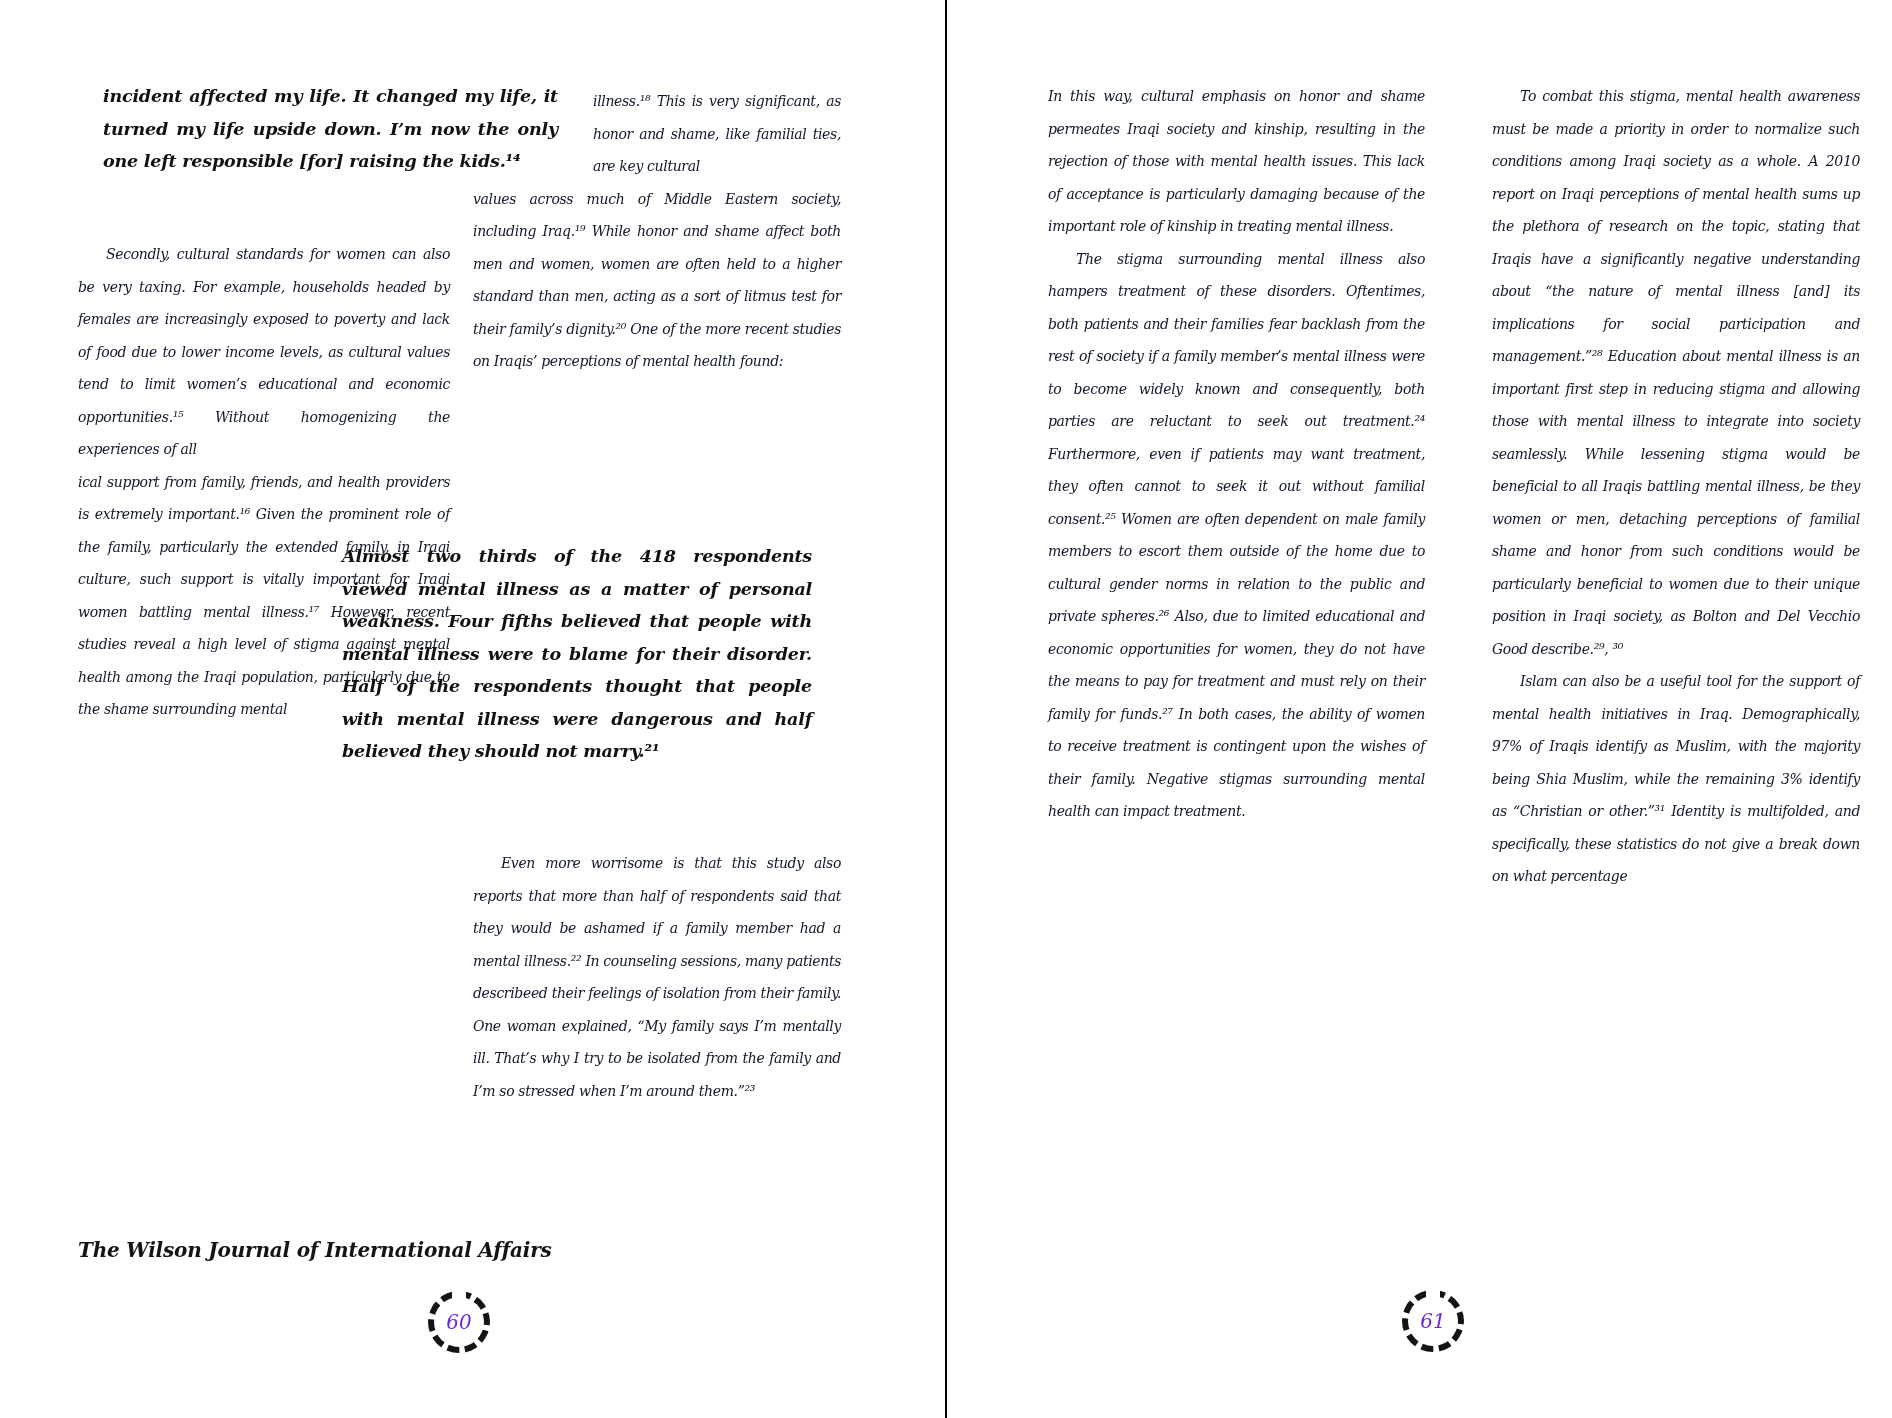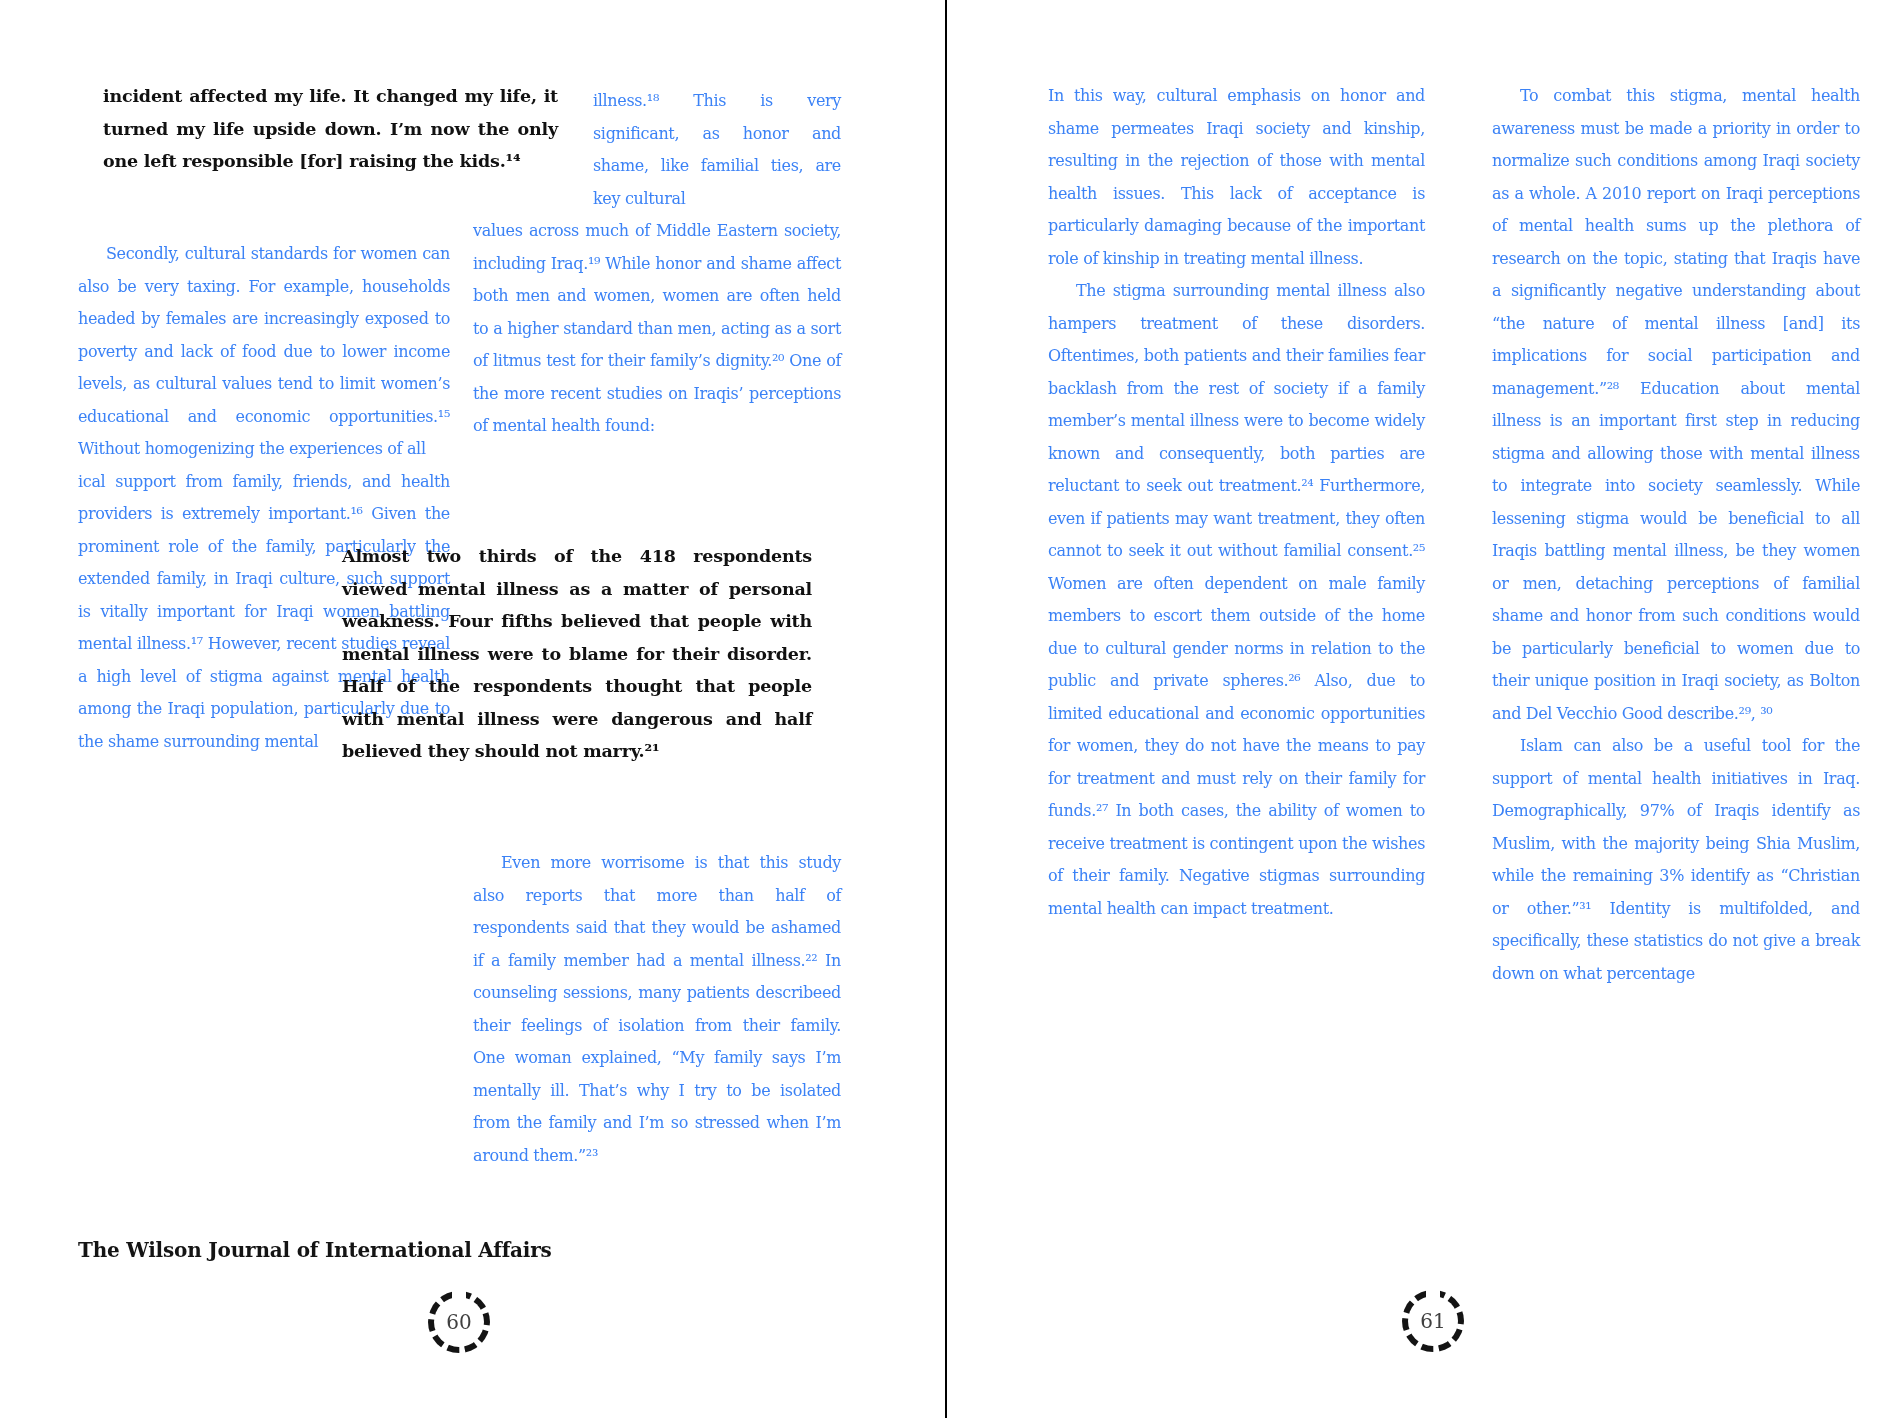"incident affected my life. It" .page { font-style: none -> italic }
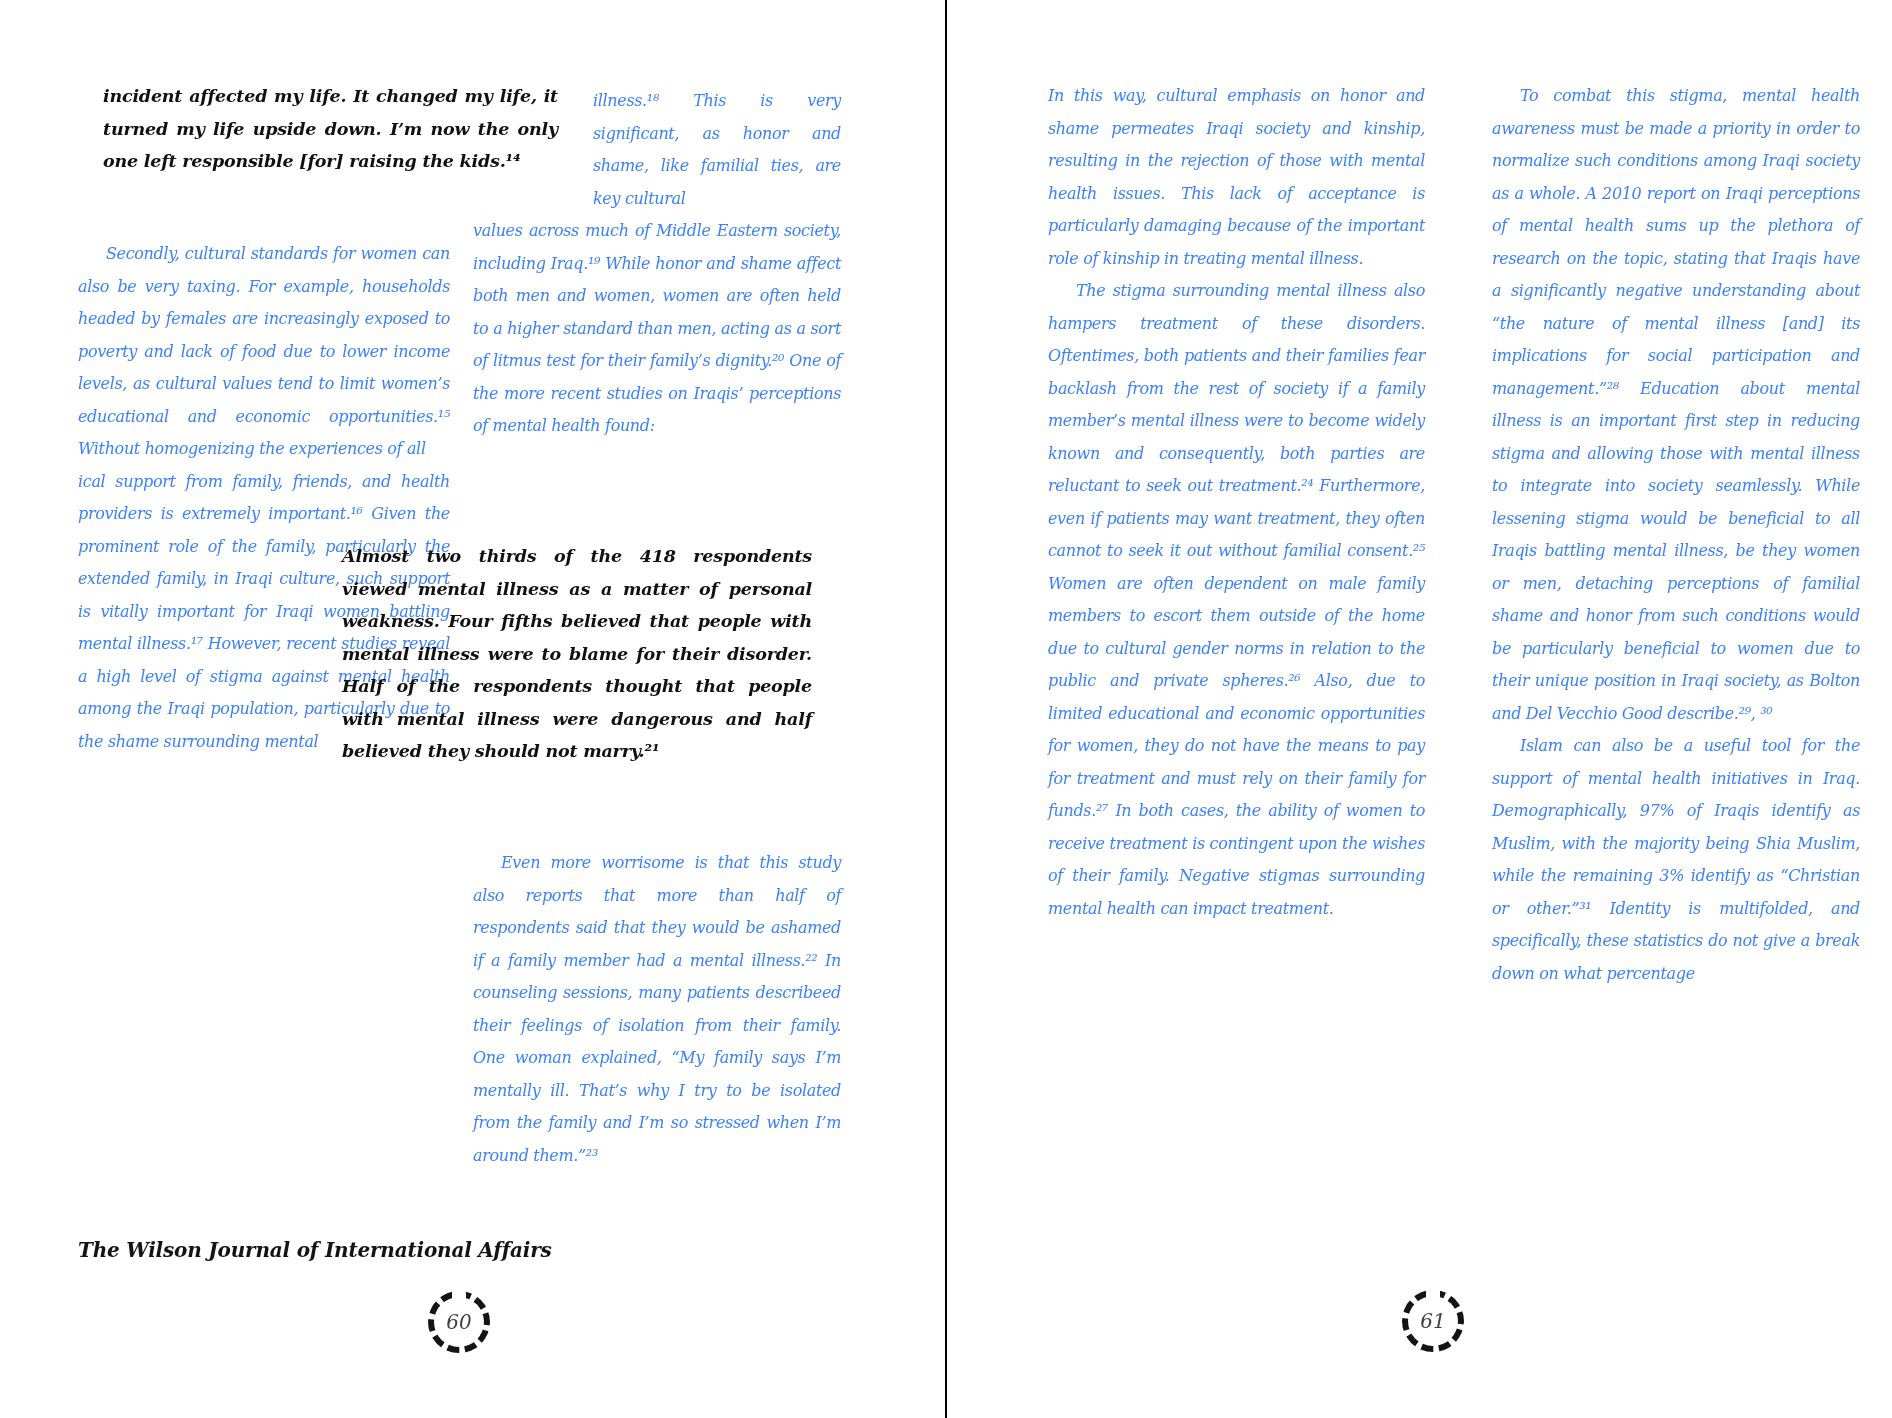"illness.¹⁸ This is very significant," .tb { color: #3b82f6 -> #0f172a; font-size: 16px -> 14px }
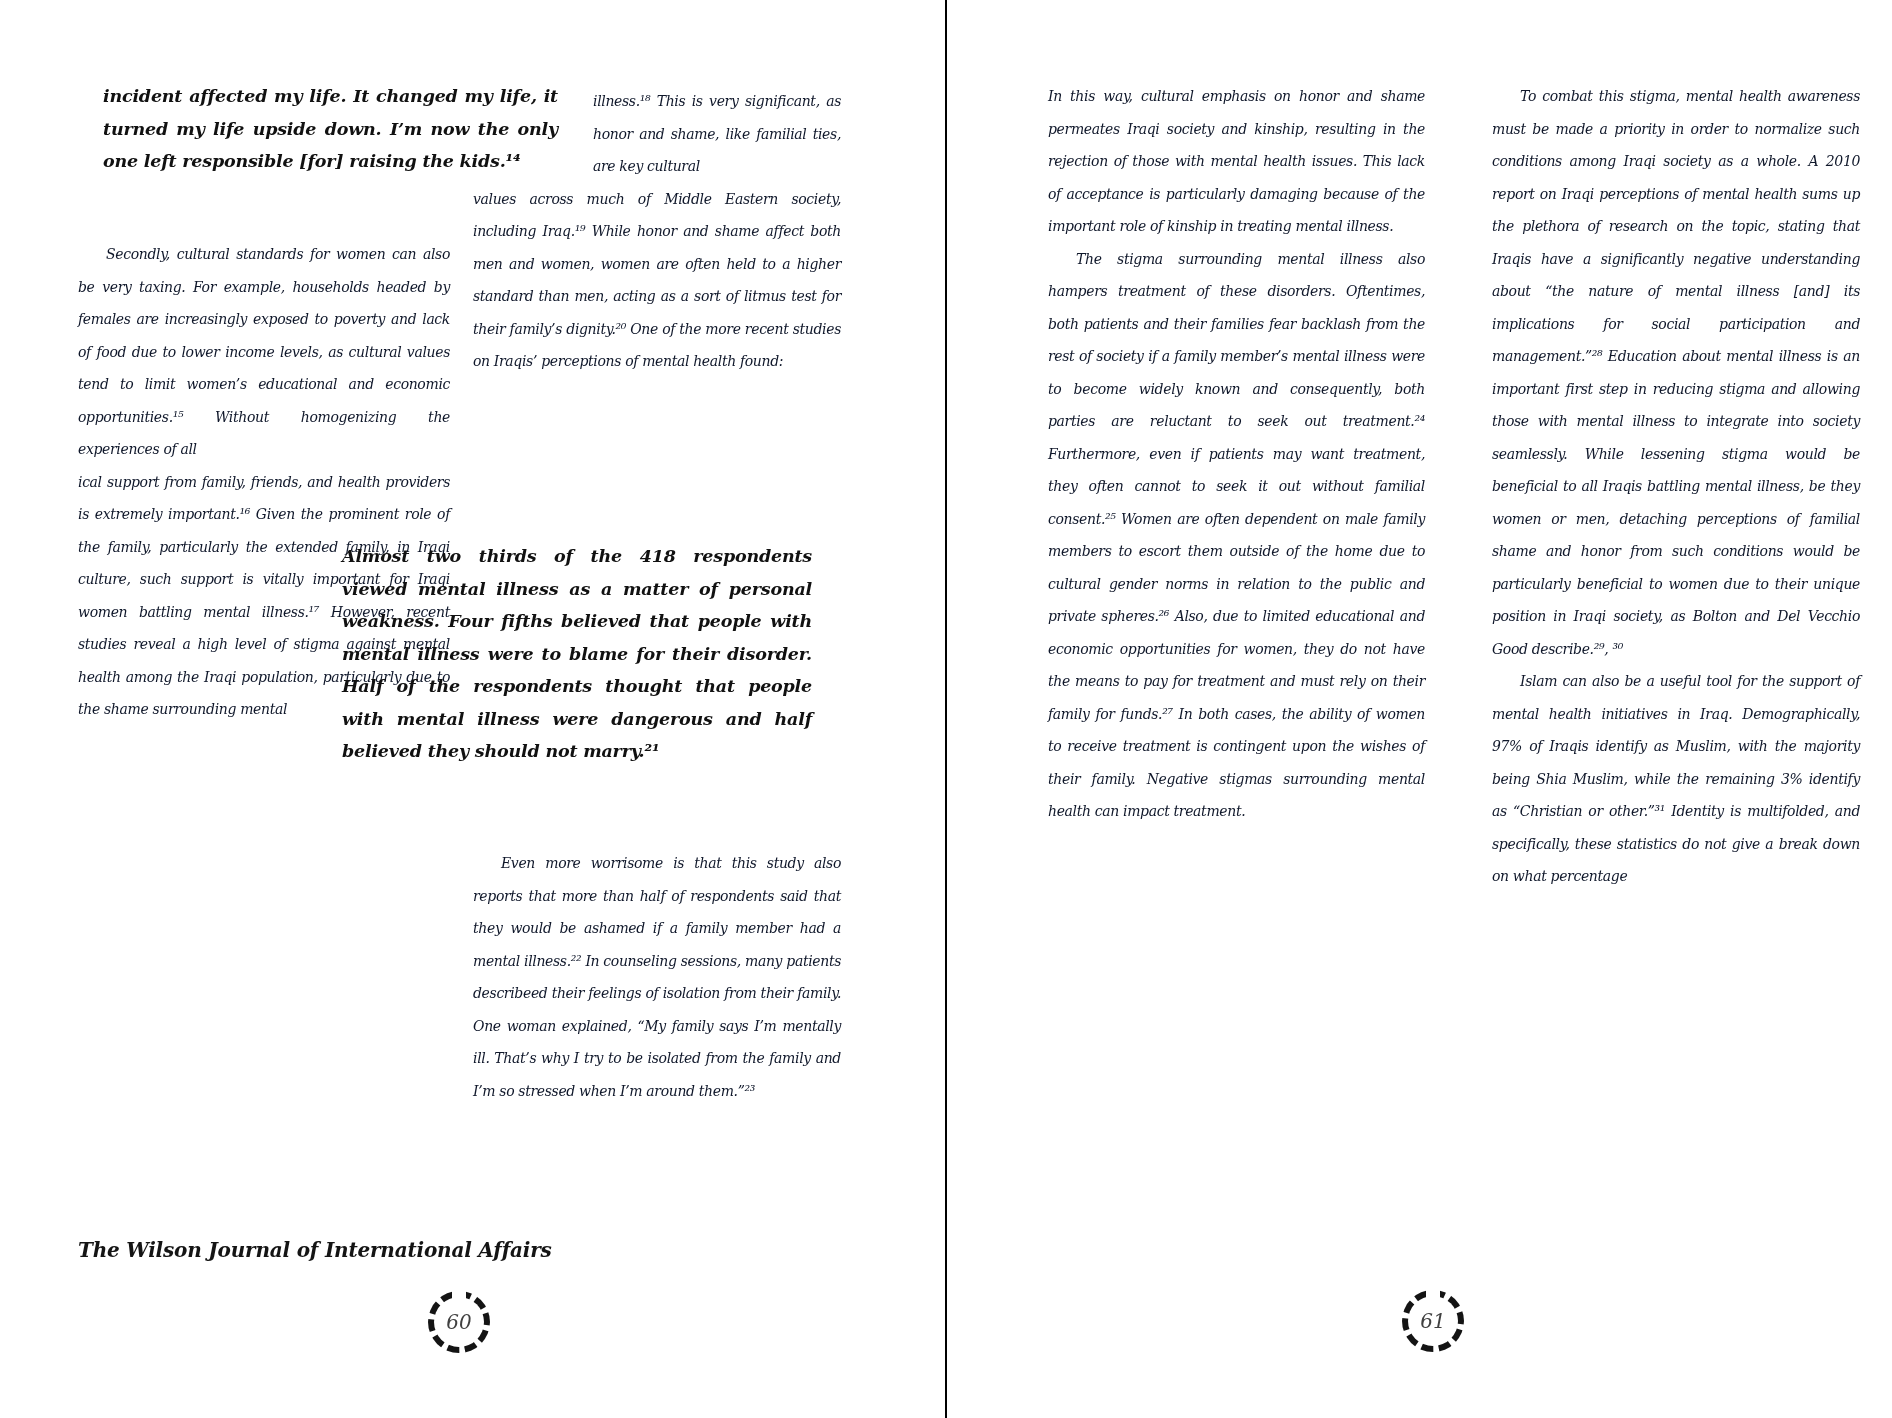"60" .pagenum { color: #404040 -> #6d28d9 }
